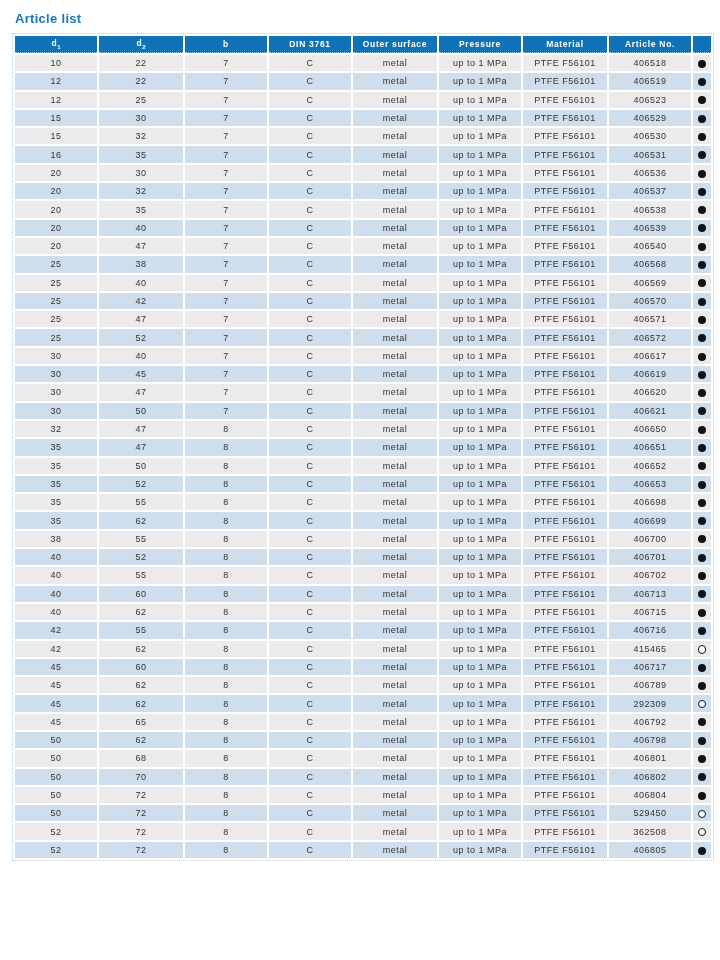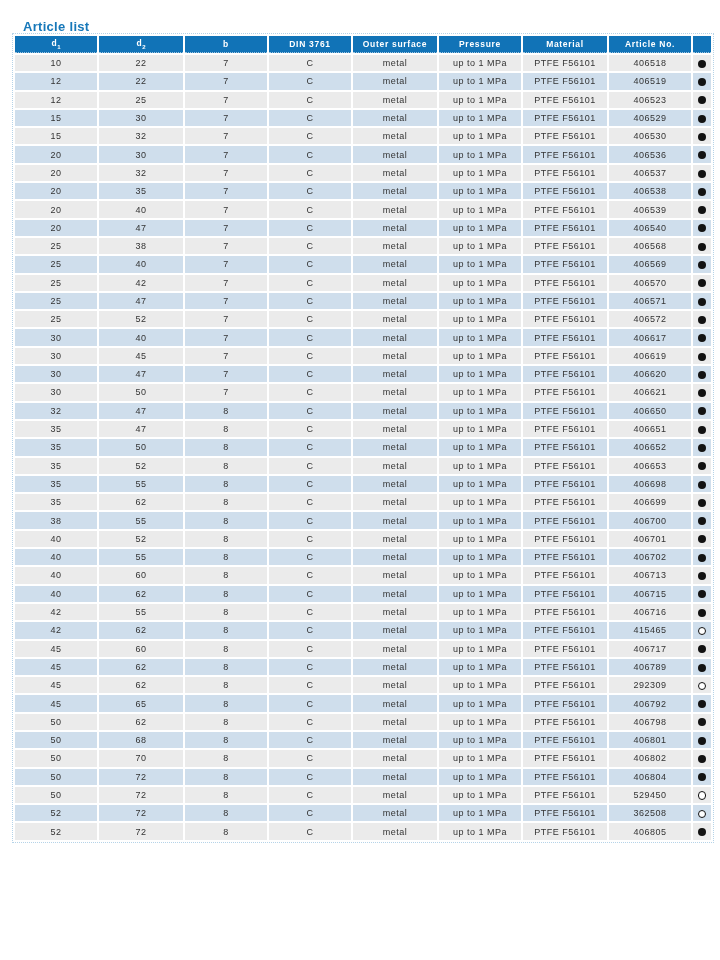"Article list" .title { margin: 12px -> 4px }
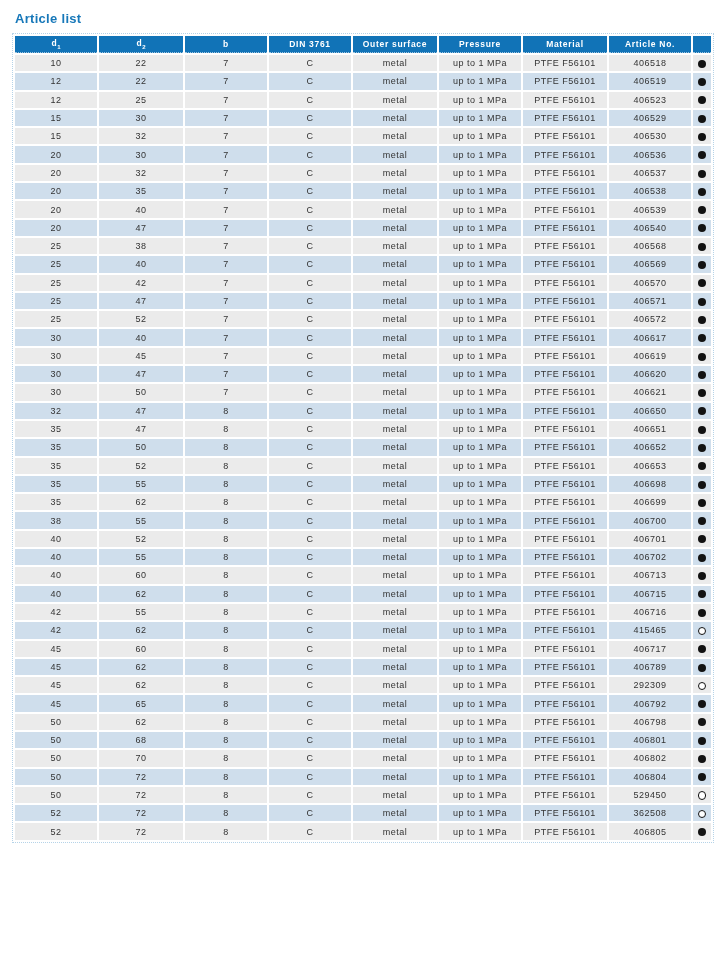"16" tr { html: none -> <tr> <td>16</td> <td>35</td> <td>7</td> <td>C</td> <td>metal</td> <td>up to 1 MPa</td> <td>PTFE F56101</td> <td>406531</td> <td><span></span></td> </tr> }
